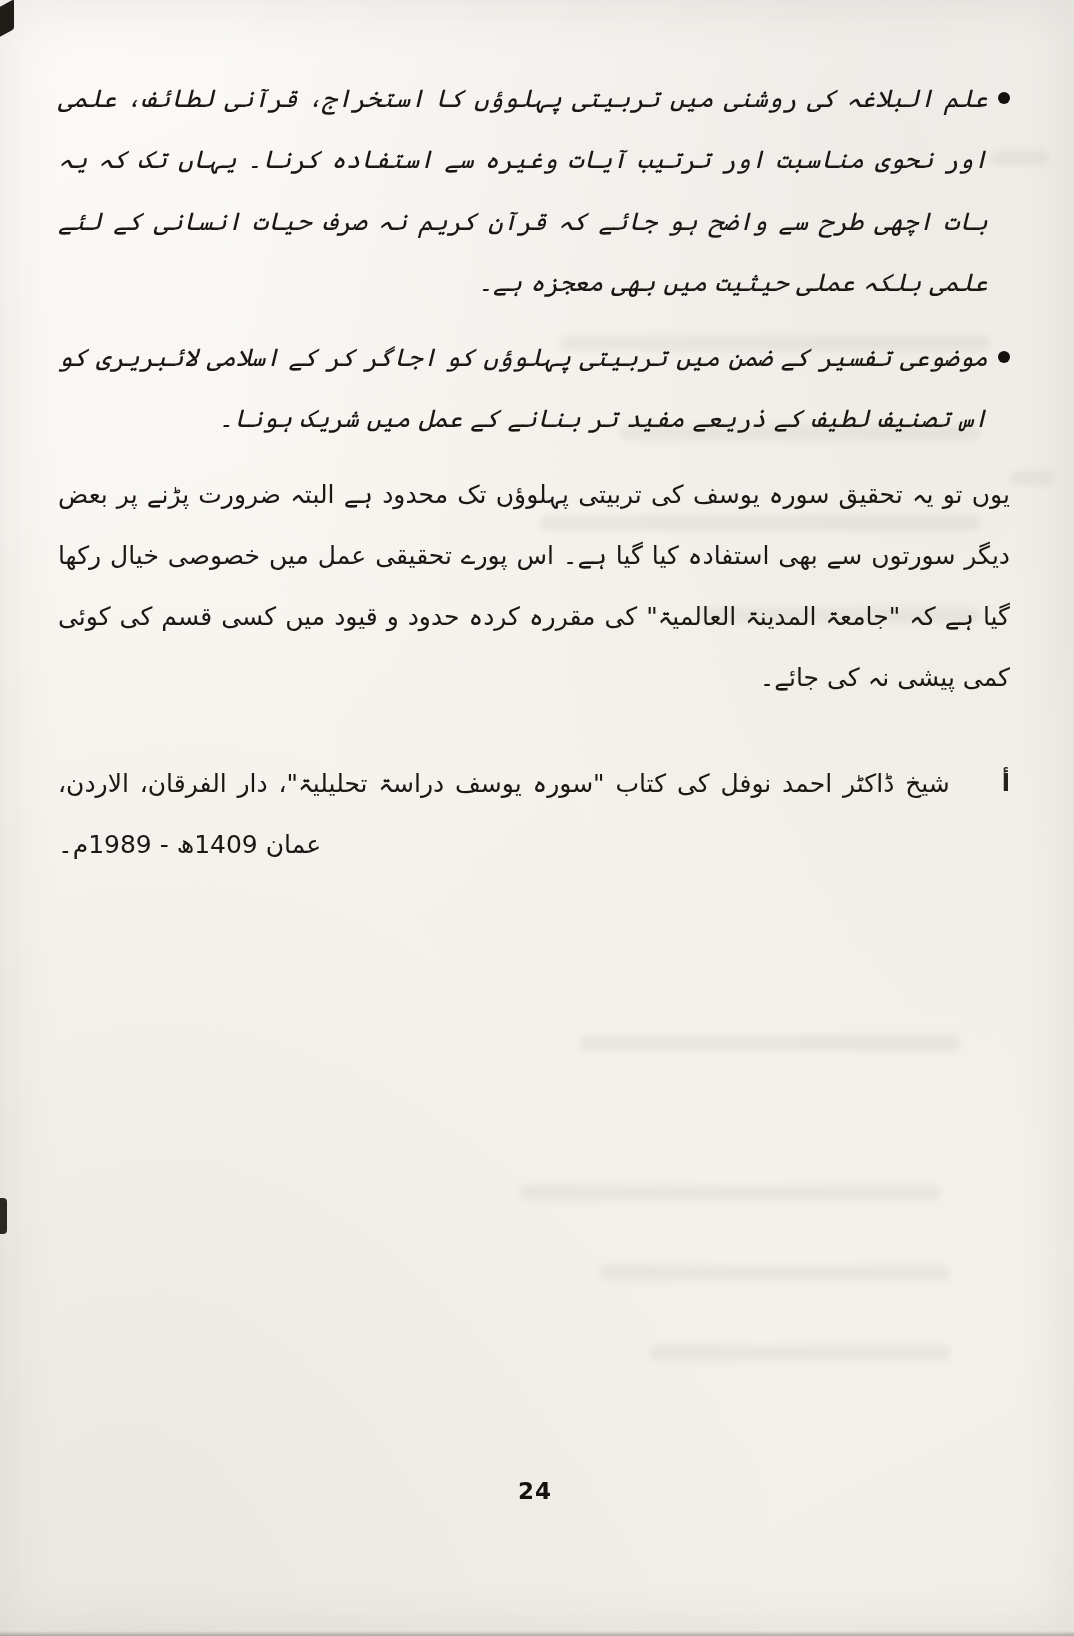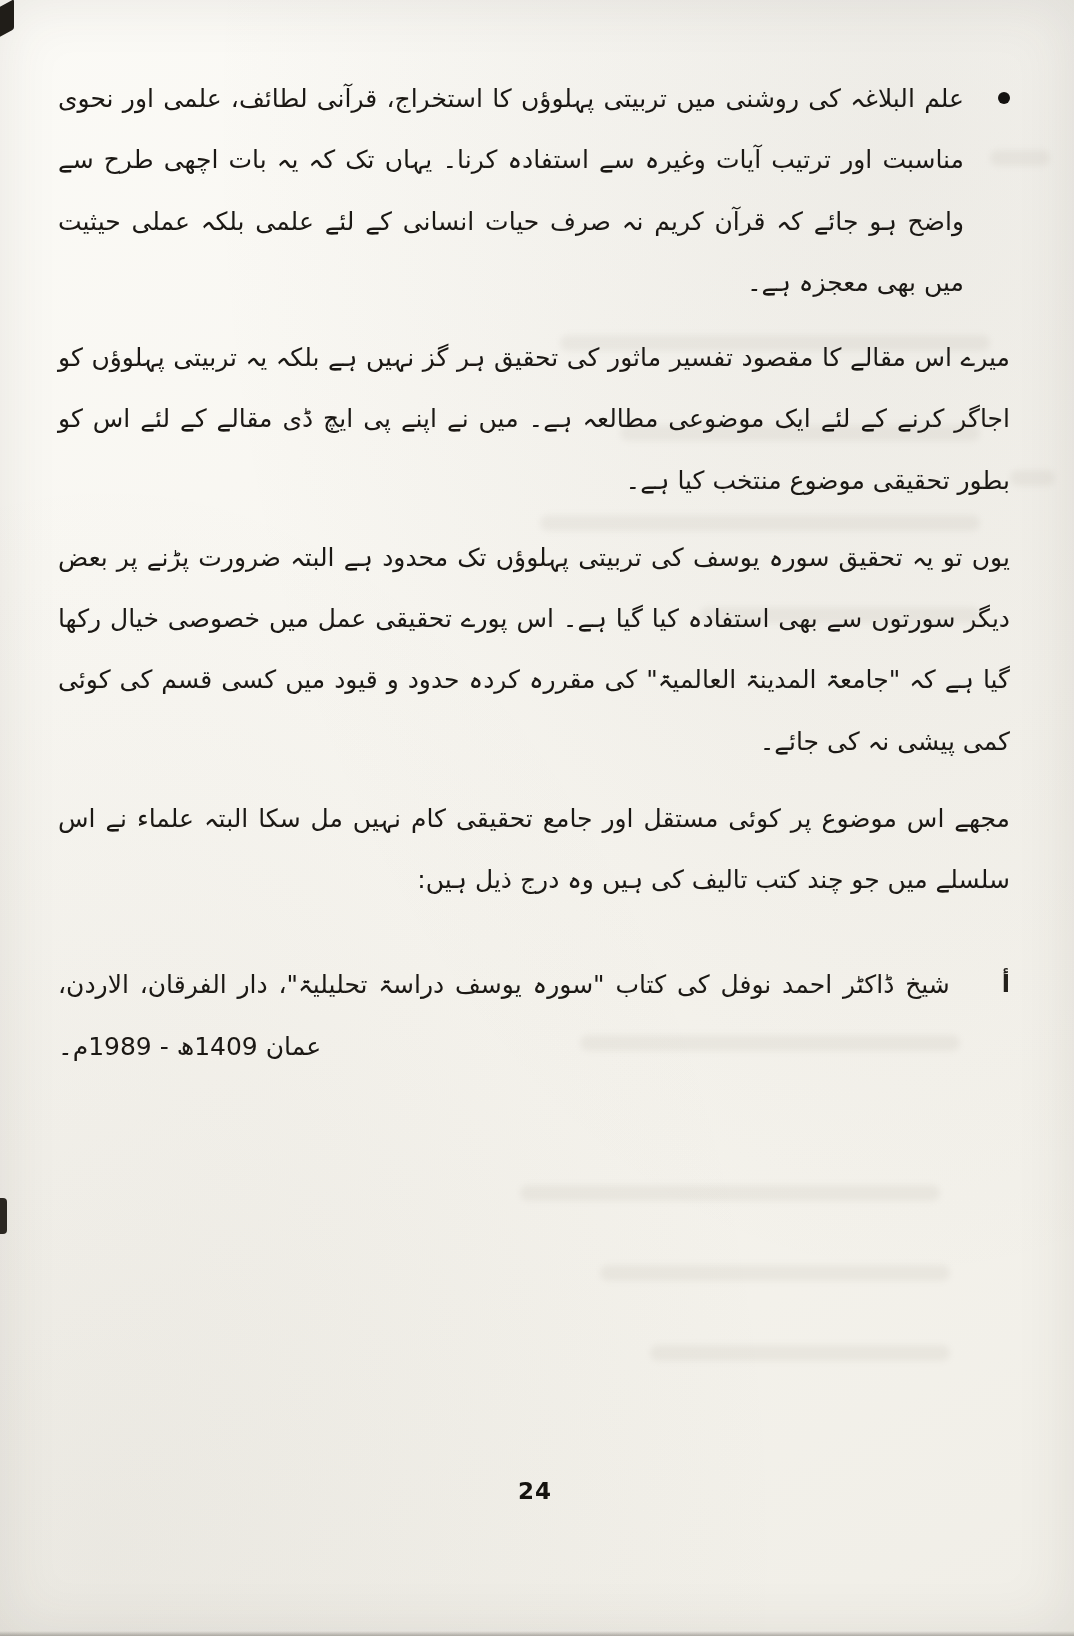"علم البلاغہ کی روشنی میں" .bullet-item { font-style: none -> italic; gap: 34px -> 10px }
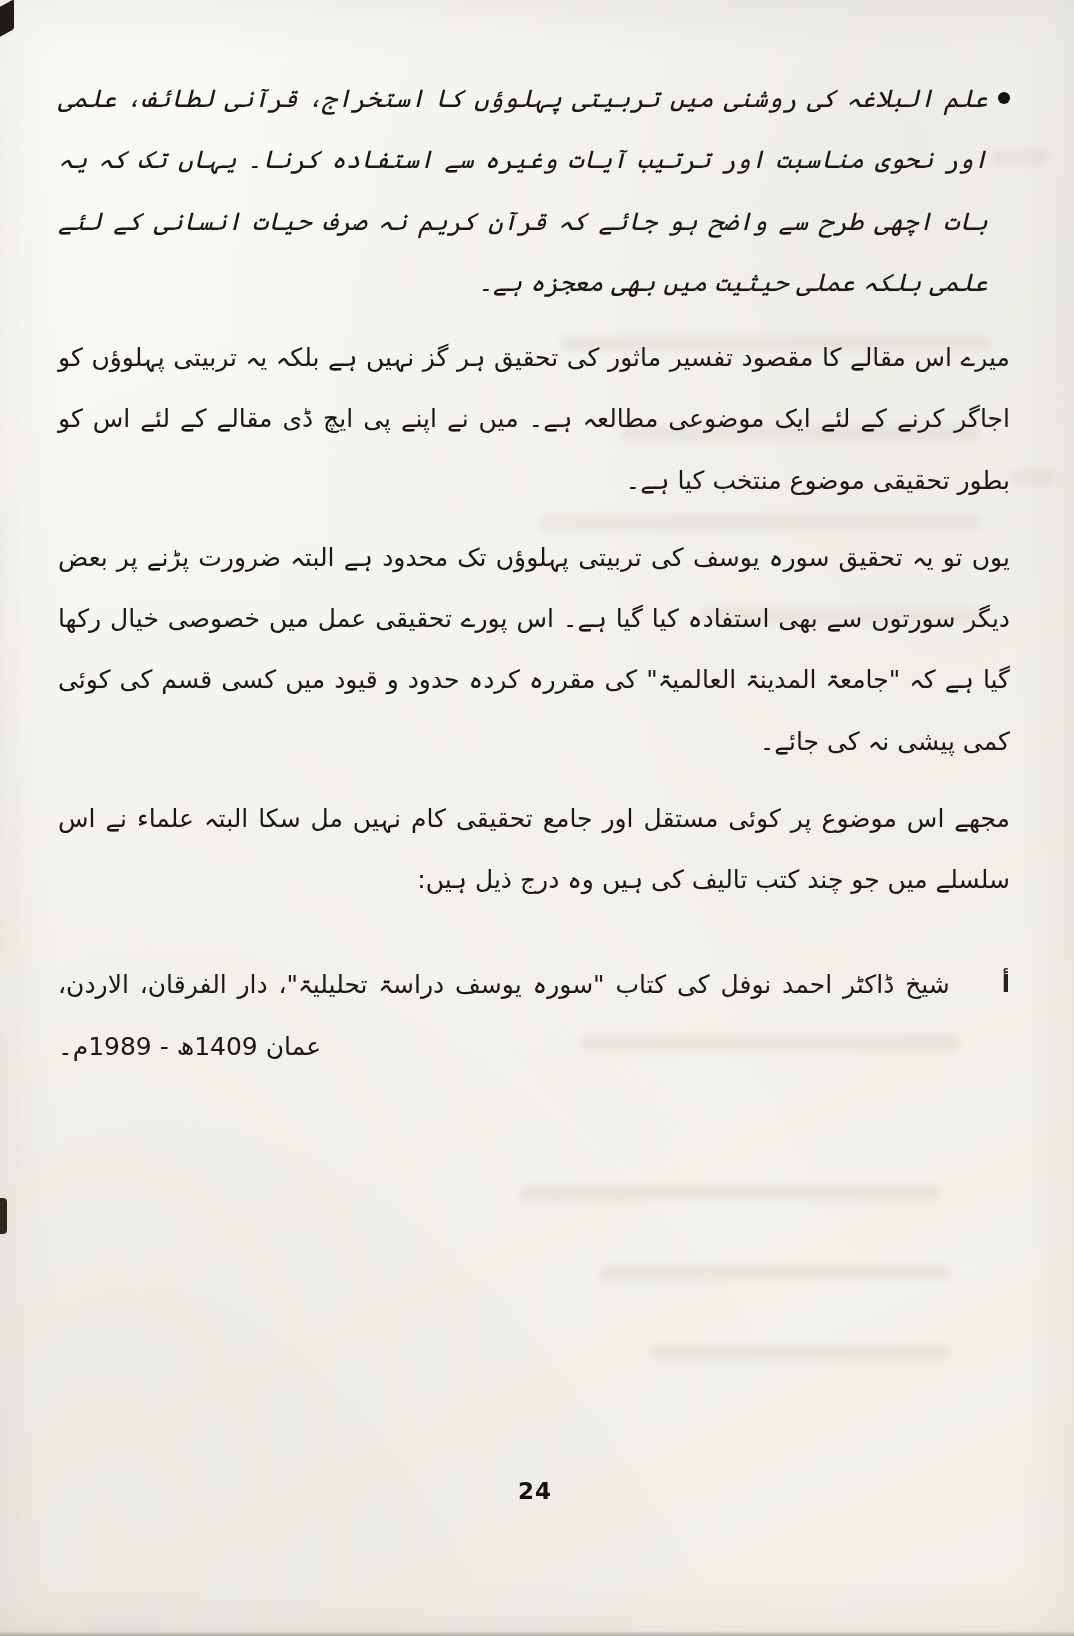"موضوعی تفسیر کے ضمن میں" li.bullet-item { html: none -> <li> <span></span> <p>موضوعی تفسیر کے ضمن میں تربیتی پہلوؤں کو اجاگر کر کے اسلامی لائبریری کو اس تصنیف لطیف کے ذریعے مفید تر بنانے کے عمل میں شریک ہونا۔</p> </li> }
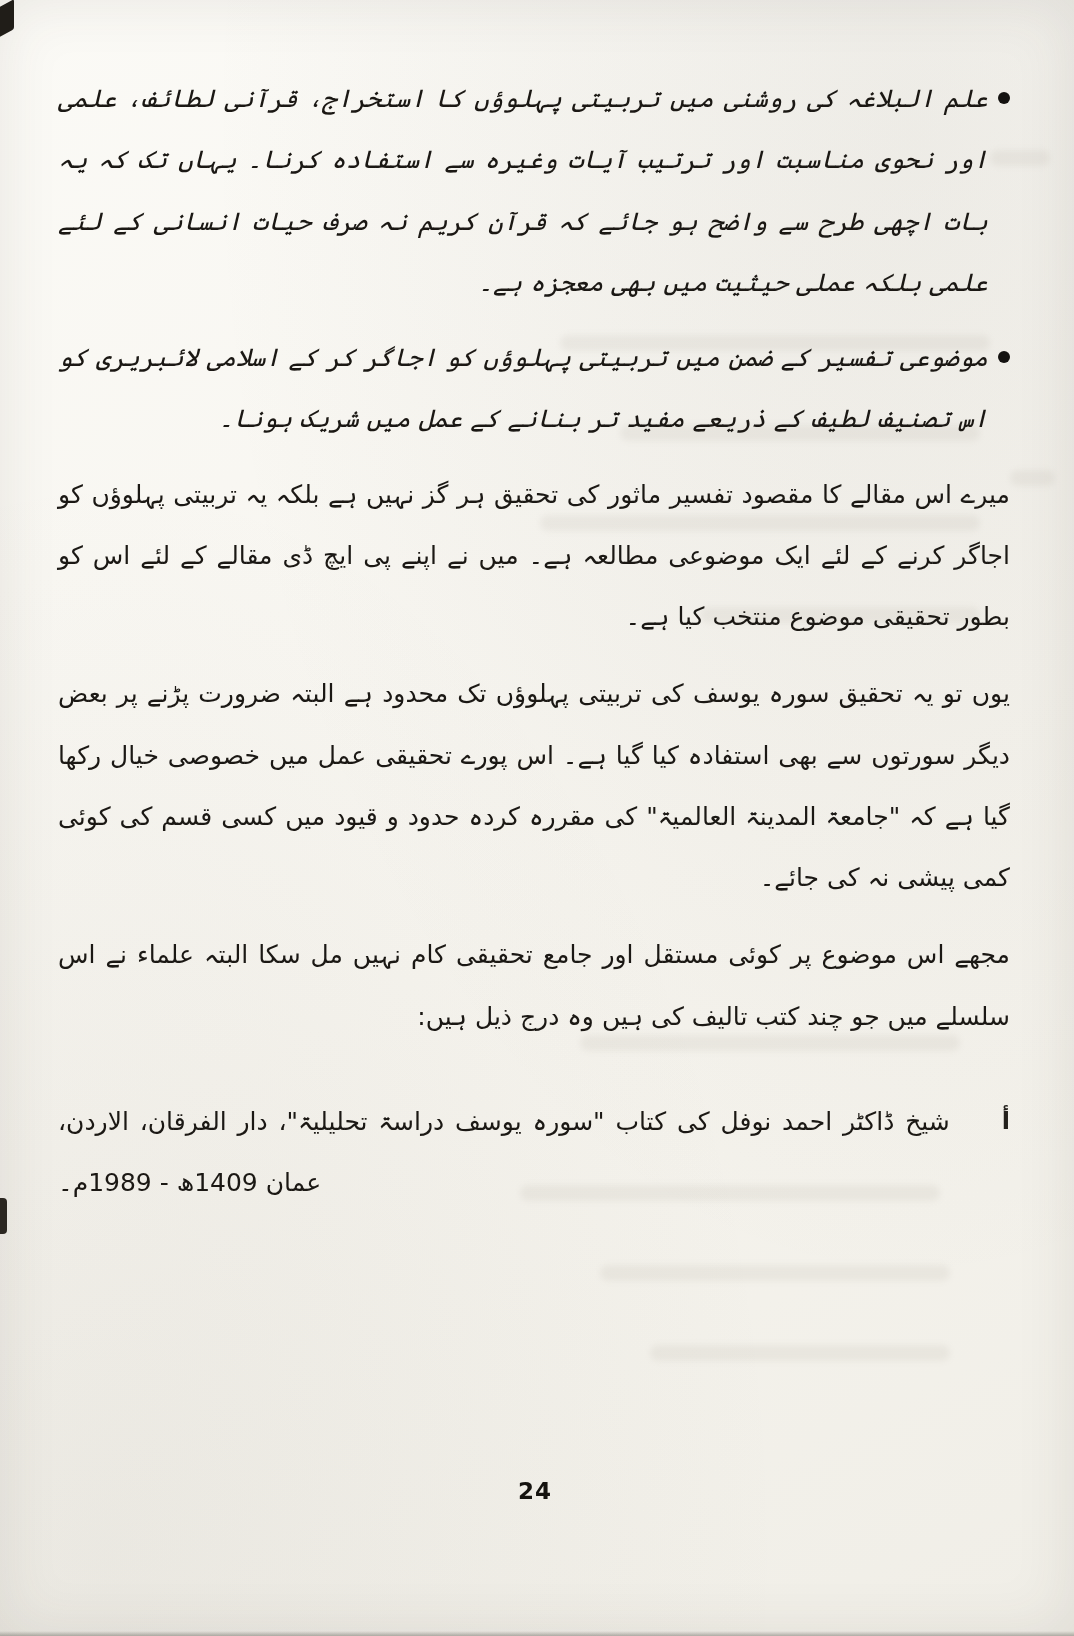"میرے اس مقالے کا مقصود" p.para { html: <p>میرے اس مقالے کا مقصود تفسیر ماثور کی تحقیق ہر گز نہیں ہے بلکہ یہ تربیتی پہلوؤں کو اجاگر کرنے کے لئے ایک موضوعی مطالعہ ہے۔ میں نے اپنے پی ایچ ڈی مقالے کے لئے اس کو بطور تحقیقی موضوع منتخب کیا ہے۔</p> -> none }
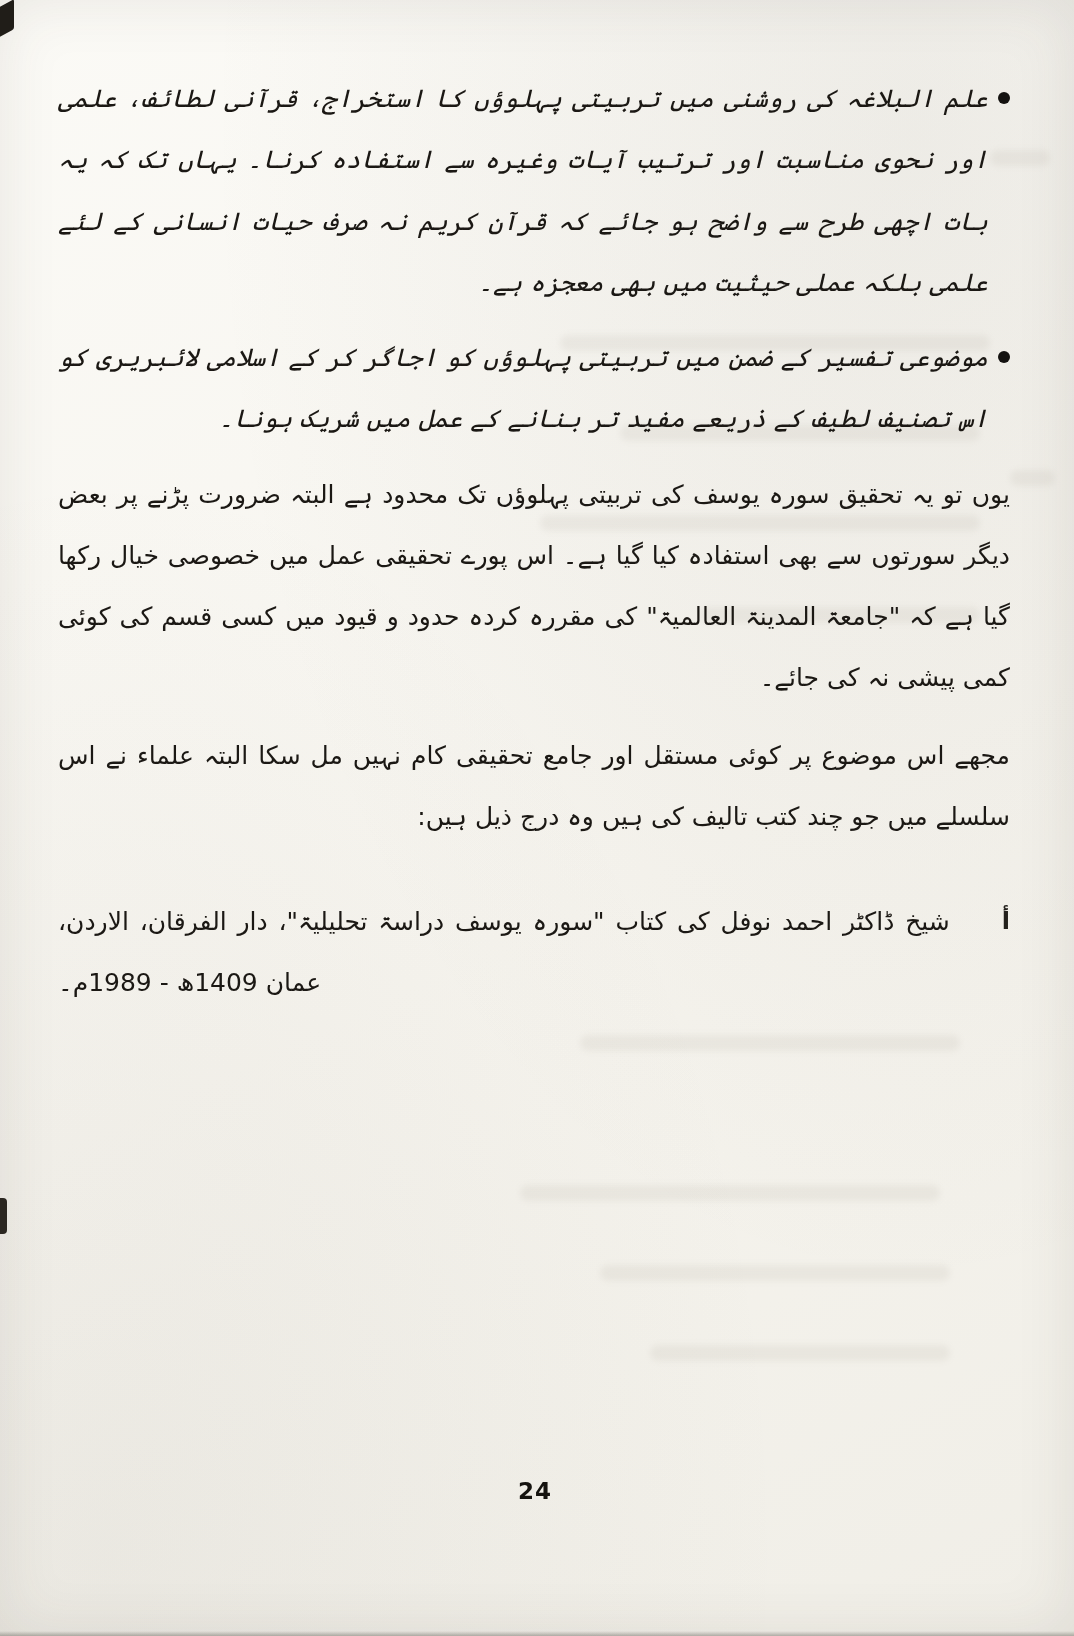"مجھے اس موضوع پر کوئی" p.para { html: <p>مجھے اس موضوع پر کوئی مستقل اور جامع تحقیقی کام نہیں مل سکا البتہ علماء نے اس سلسلے میں جو چند کتب تالیف کی ہیں وہ درج ذیل ہیں:</p> -> none }
